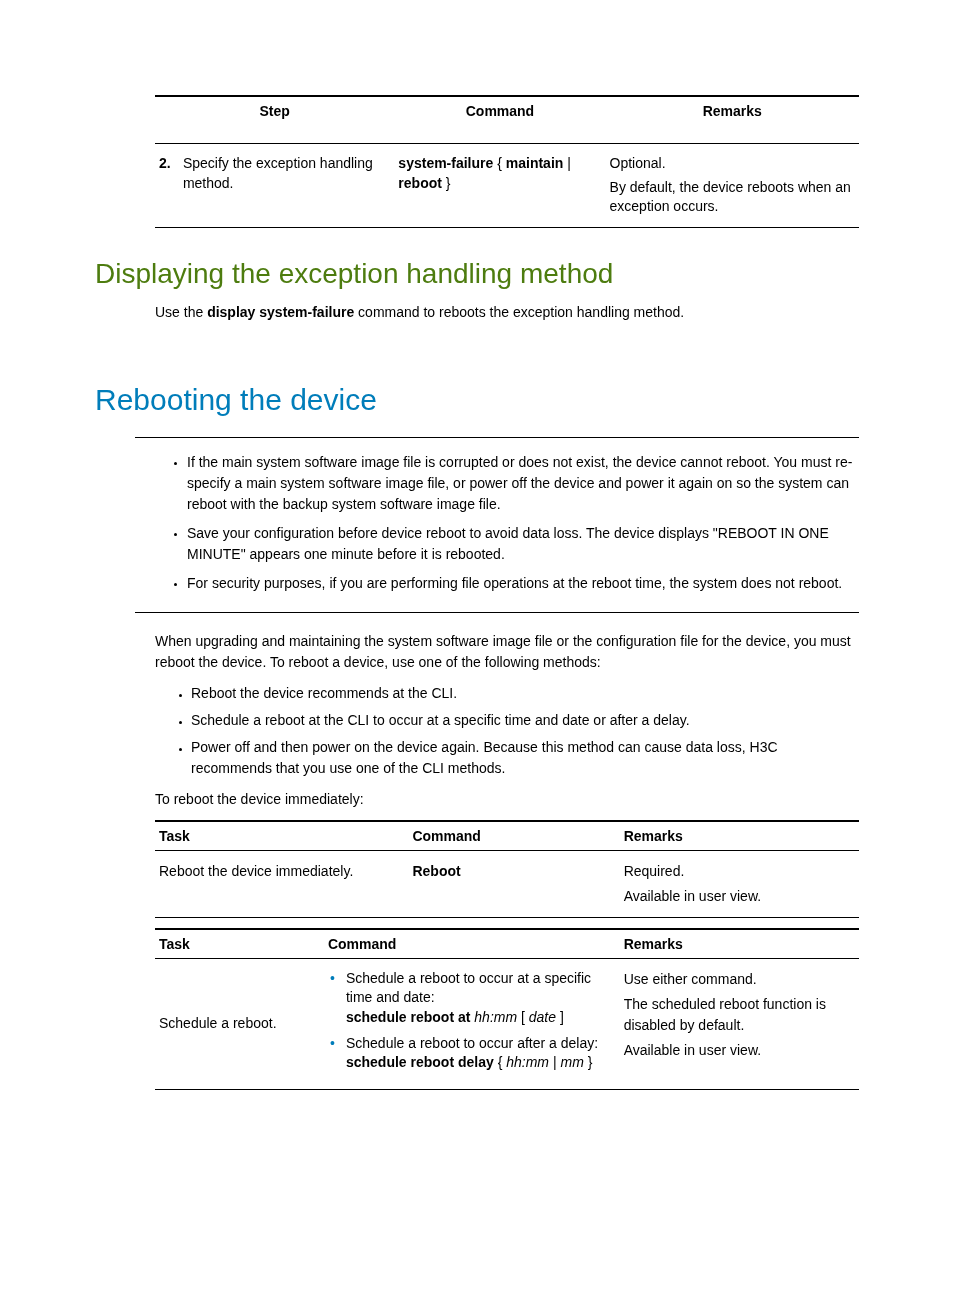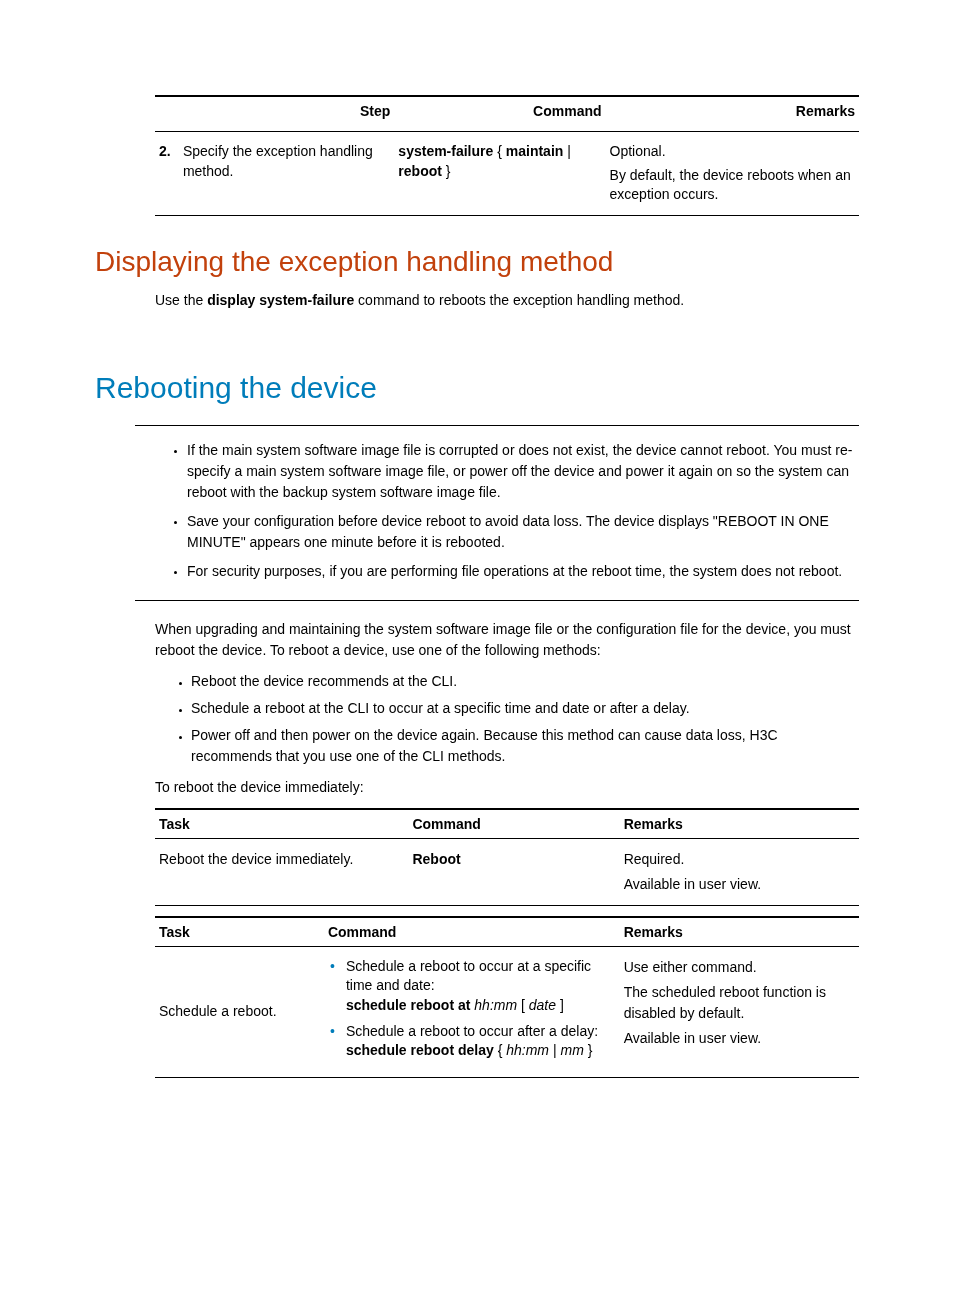"Step" .table1 th { padding: 6px 4px 12px 4px -> 6px 4px 24px 4px; text-align: right -> center }
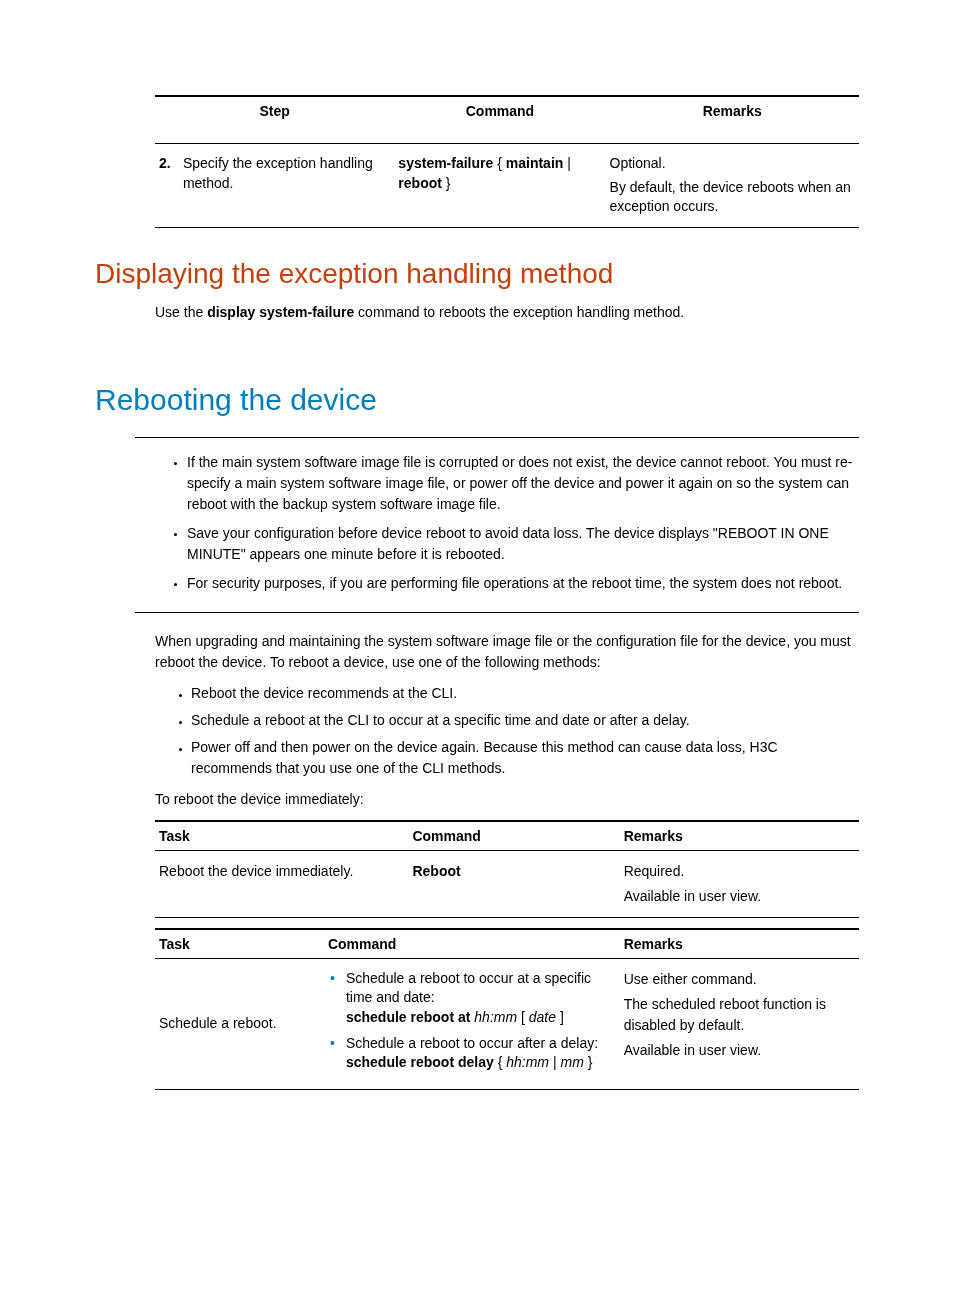"Displaying the exception handling method" h2.blue { color: #c2410c -> #4d7c0f }
